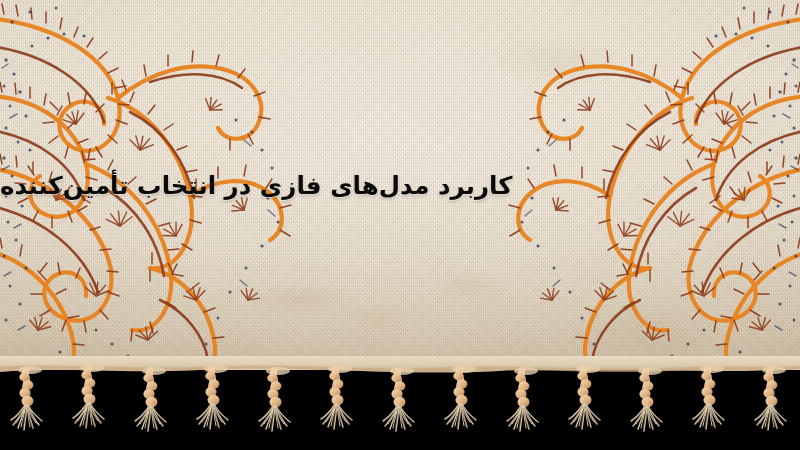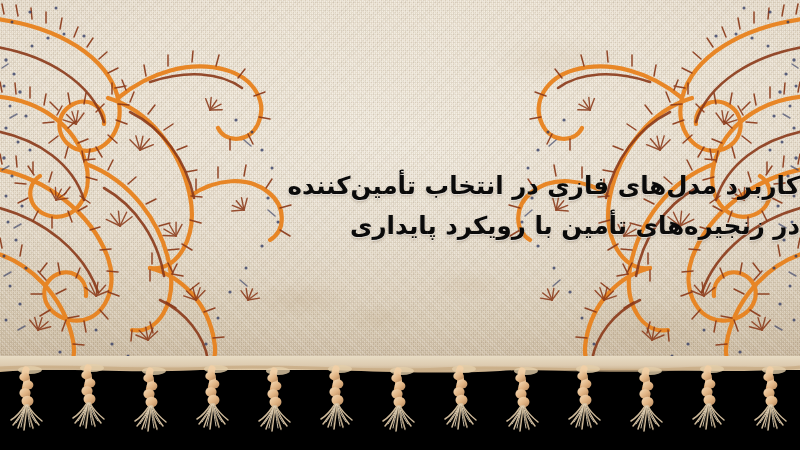"کاربرد مدل‌های فازی در انتخاب" .title-block { text-align: right -> left }
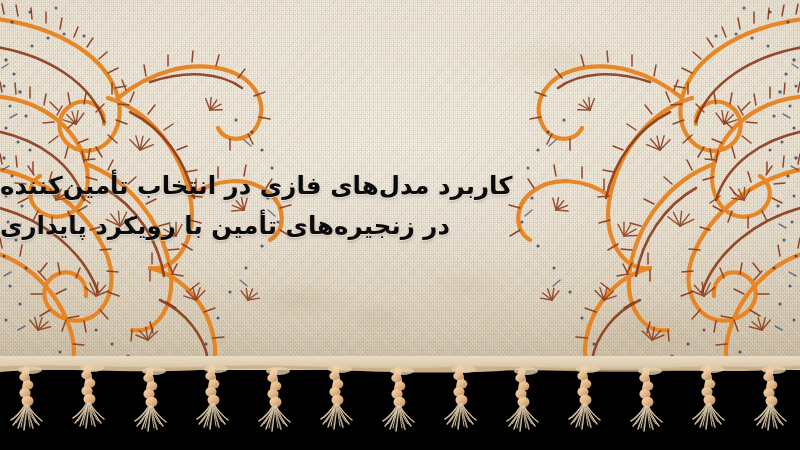"در زنجیره‌های تأمین با رویکرد" span.title-line { html: <span>در زنجیره‌های تأمین با رویکرد پایداری</span> -> none }
